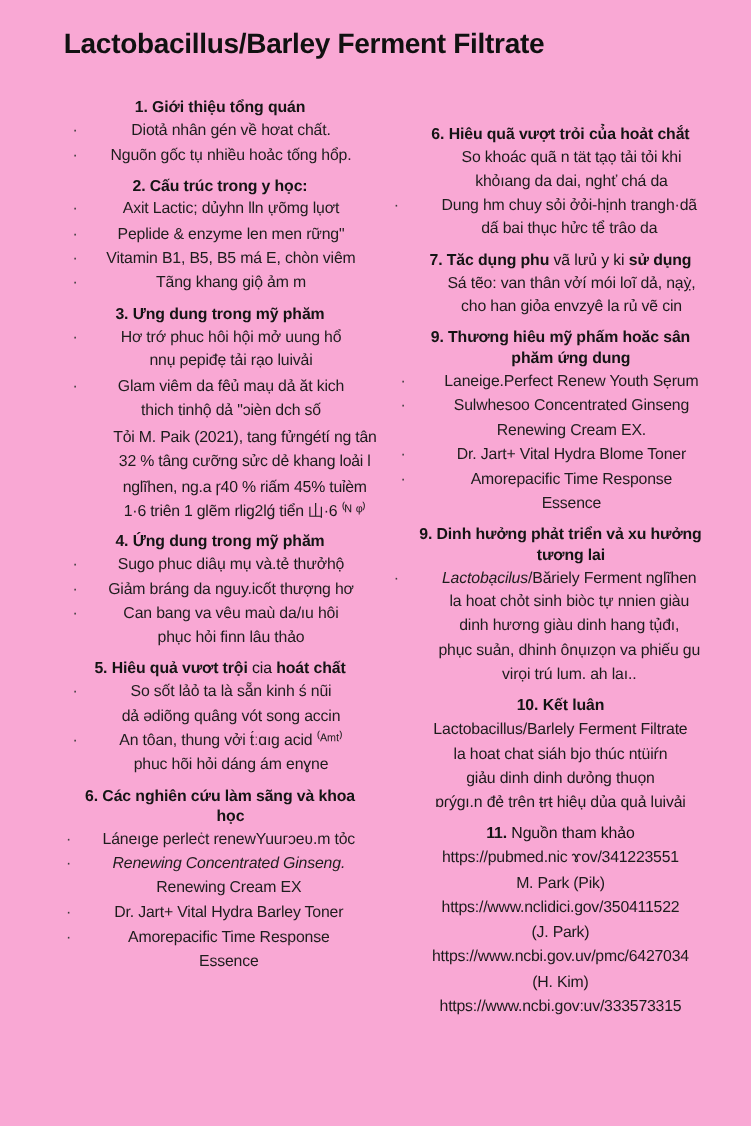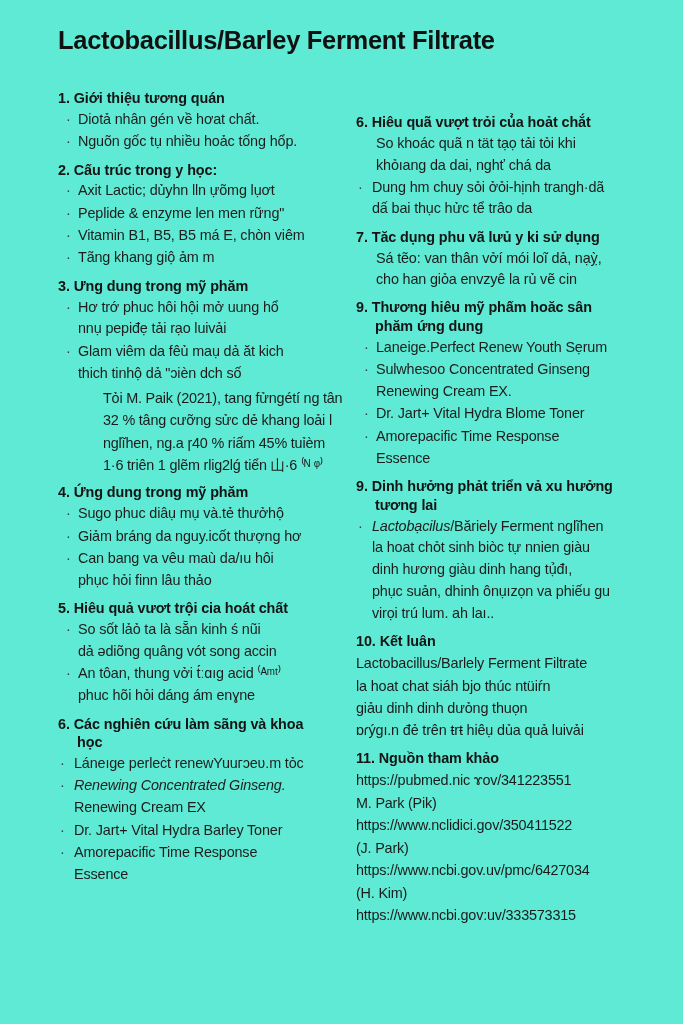"Lactobacillus/Barley Ferment Filtrate" .page { background: #5eead4 -> #f9a8d4; text-align: none -> center }
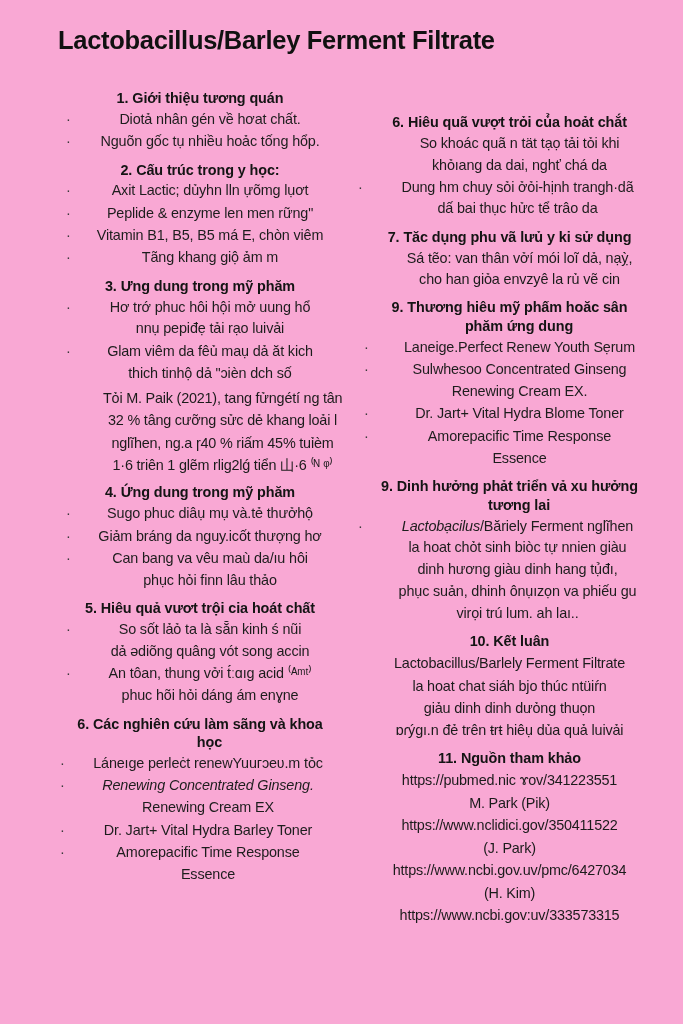"Giới thiệu tương quán" span { text: tương -> tổng }
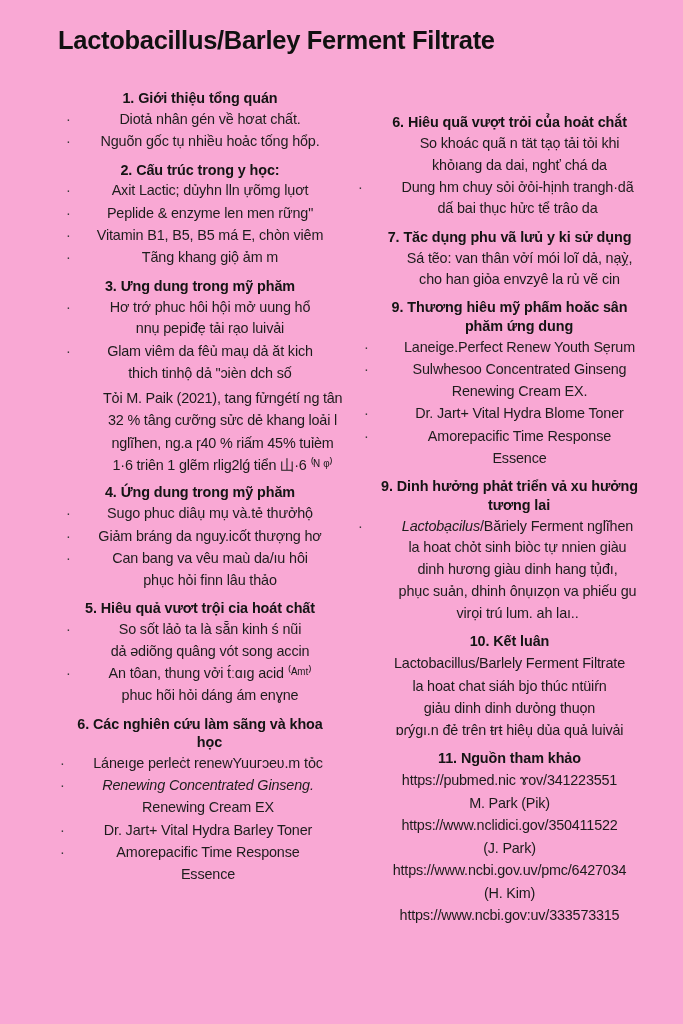"vã lưủ y ki" .sec-head .reg { font-weight: bold -> normal }
